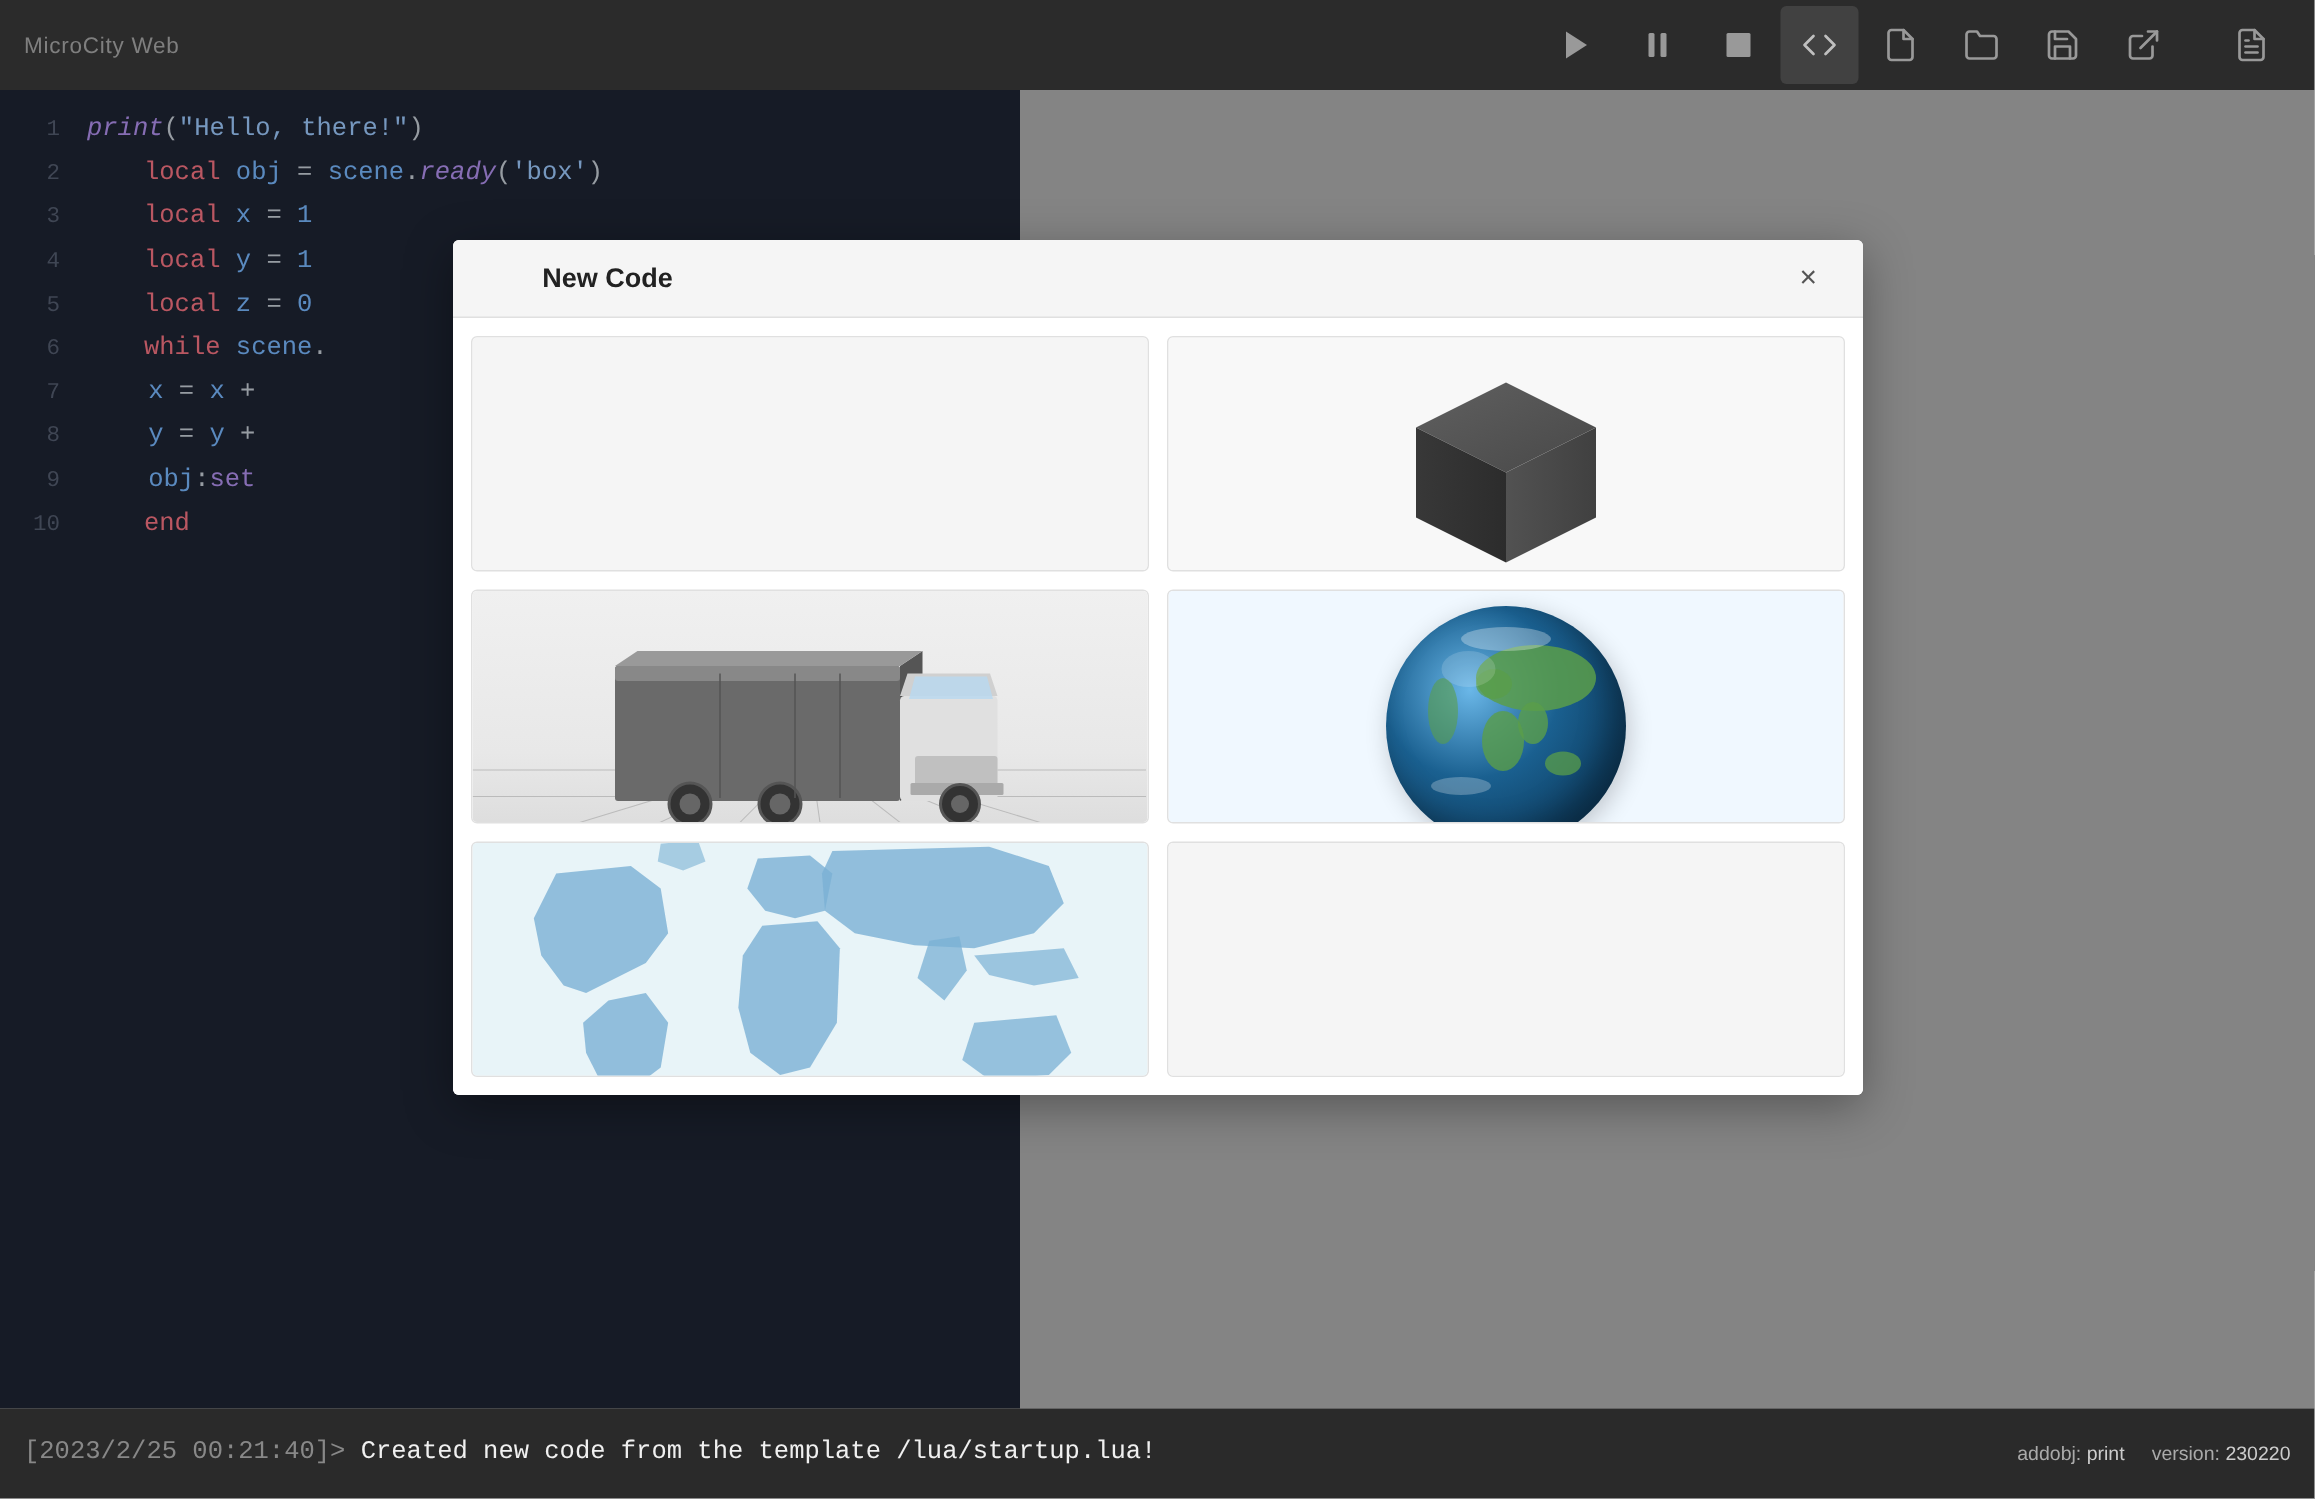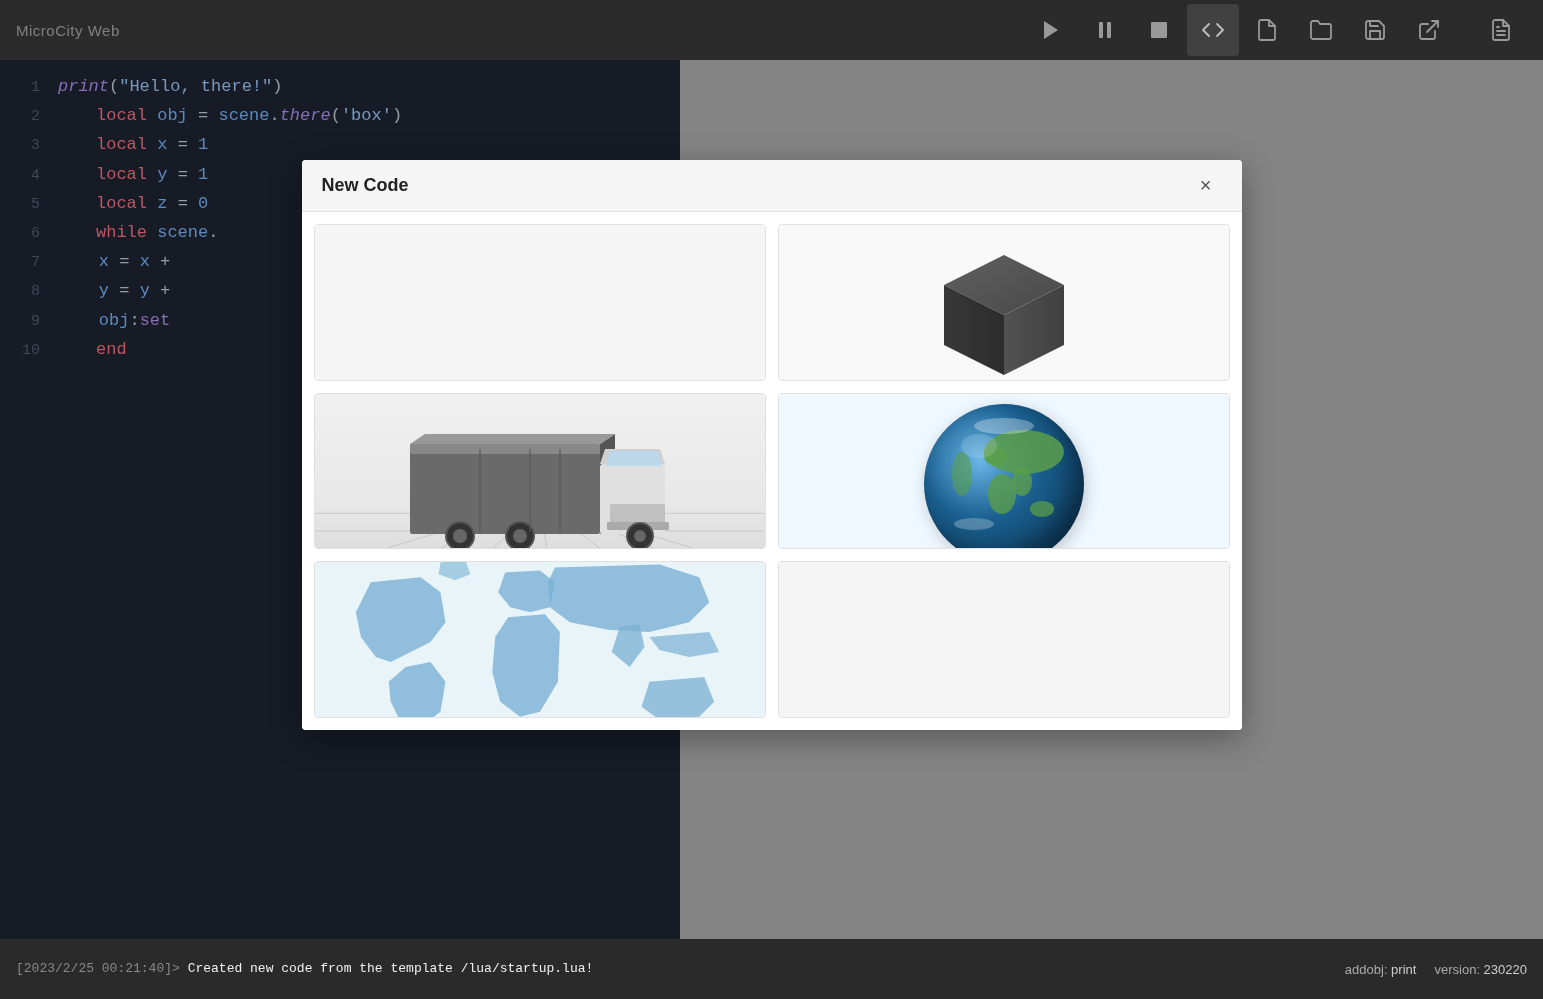"there" span.fn { text: there -> ready }
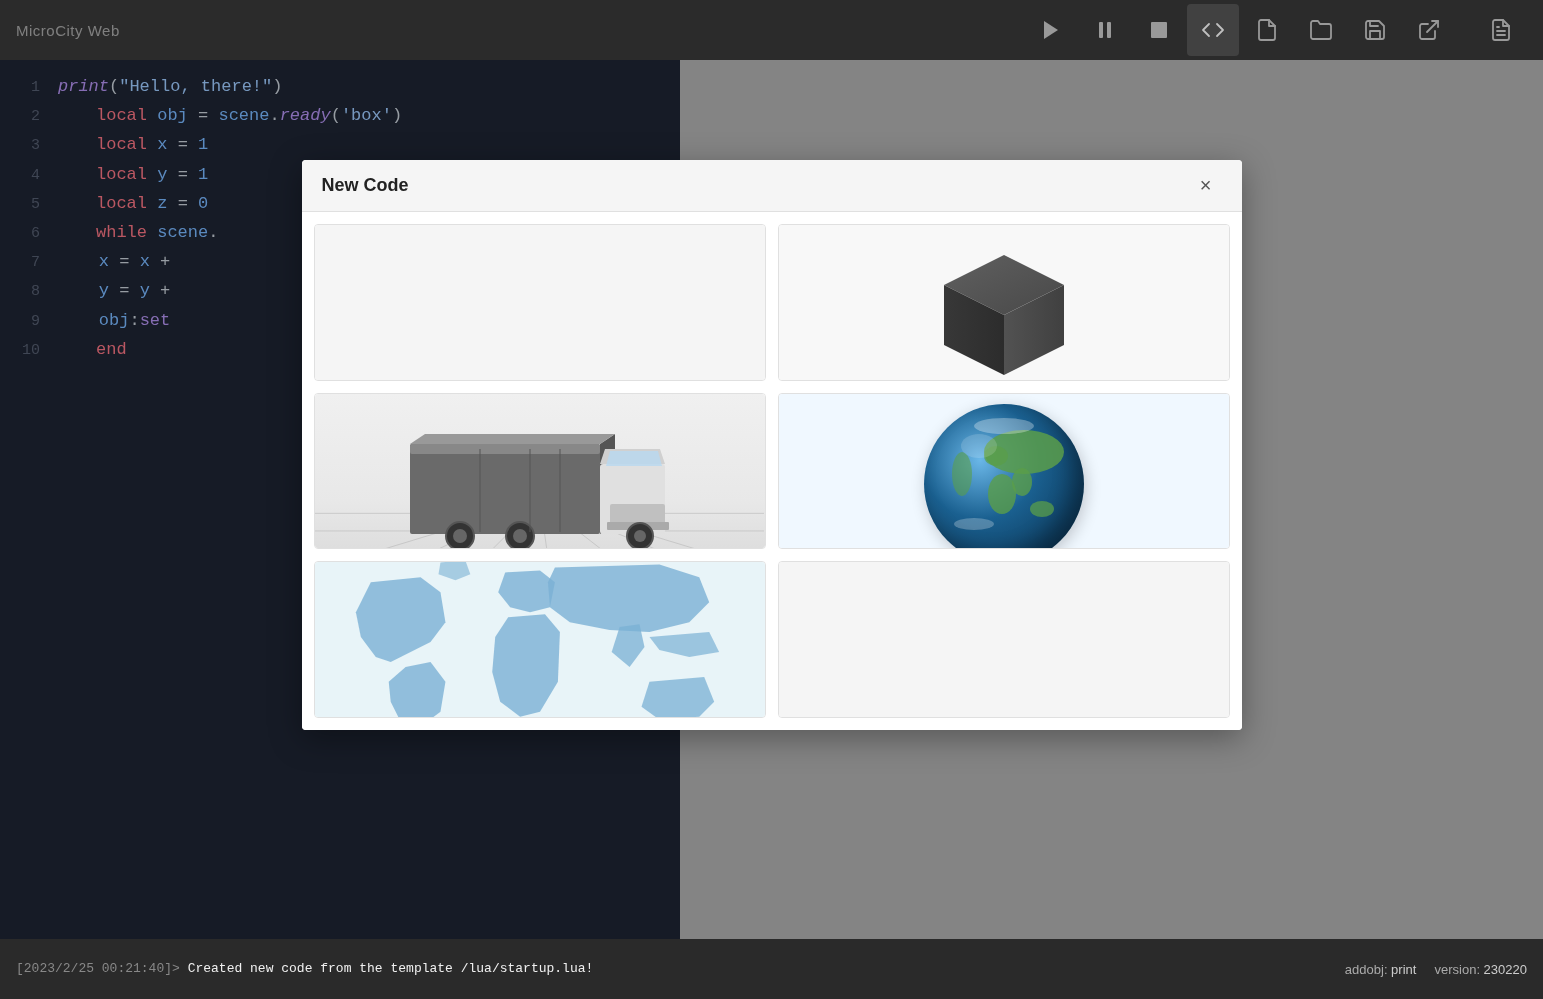"New Code" #modal-title { margin-left: none -> 40px }
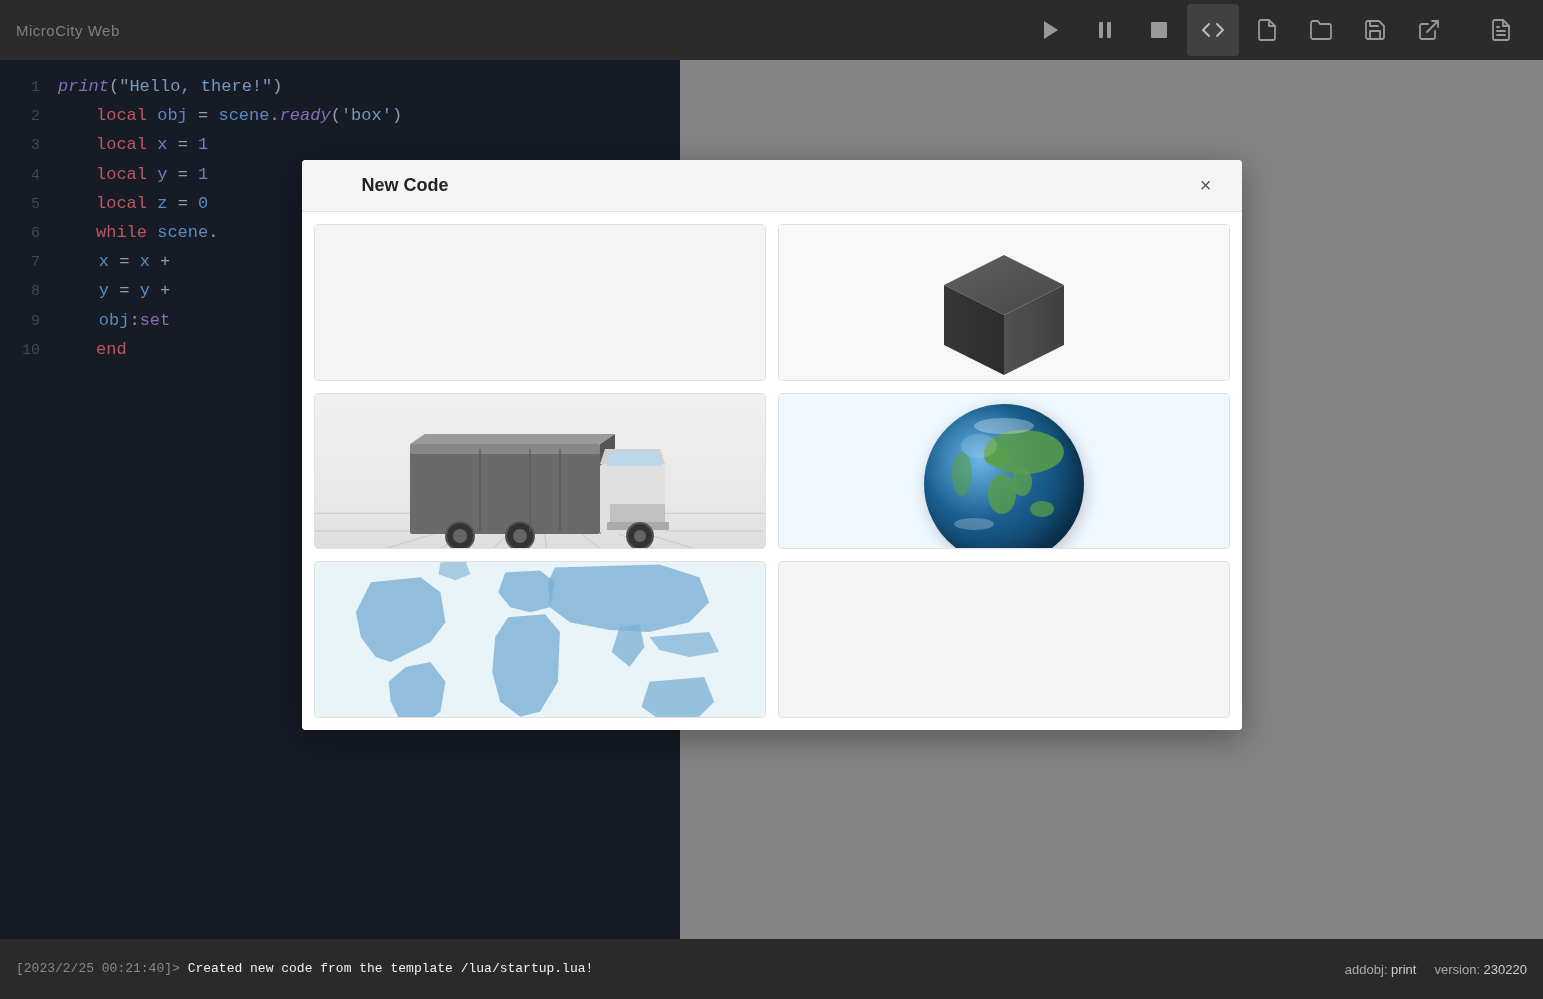"[2023/2/25 00:21:40]> Created new code" .status-line { font-size: 13px -> 17px }
